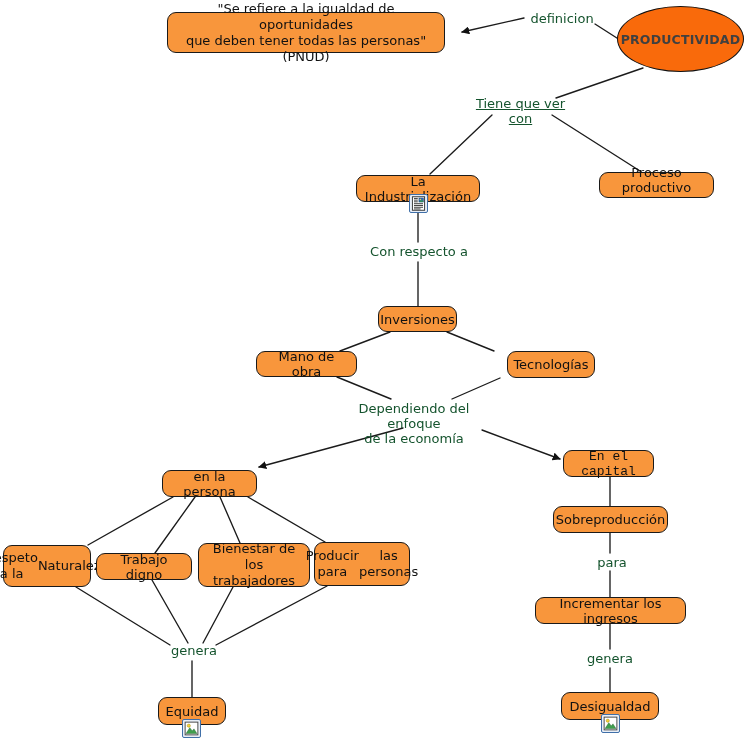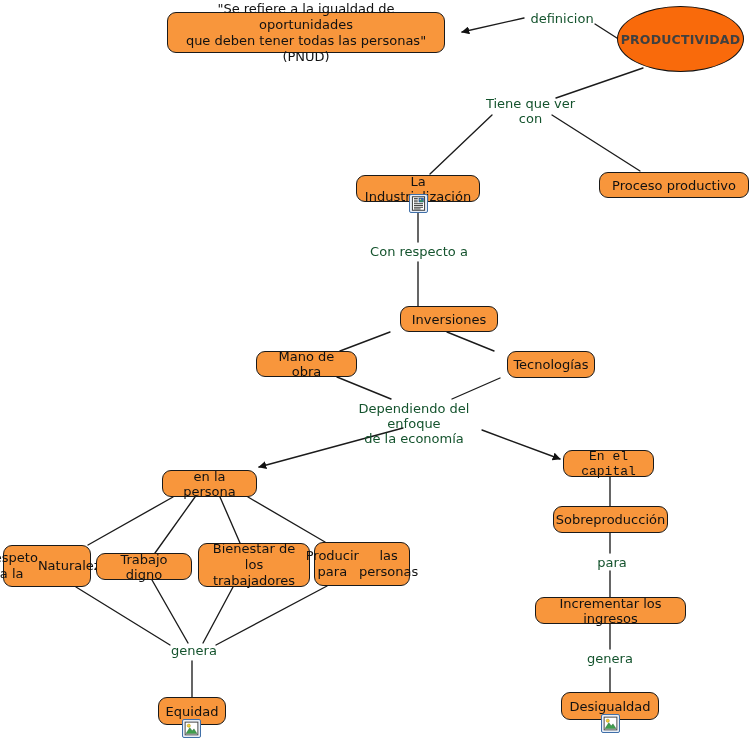"Tiene que ver con" div.linklabel { left: 473px -> 463px; text-decoration: none -> underline }
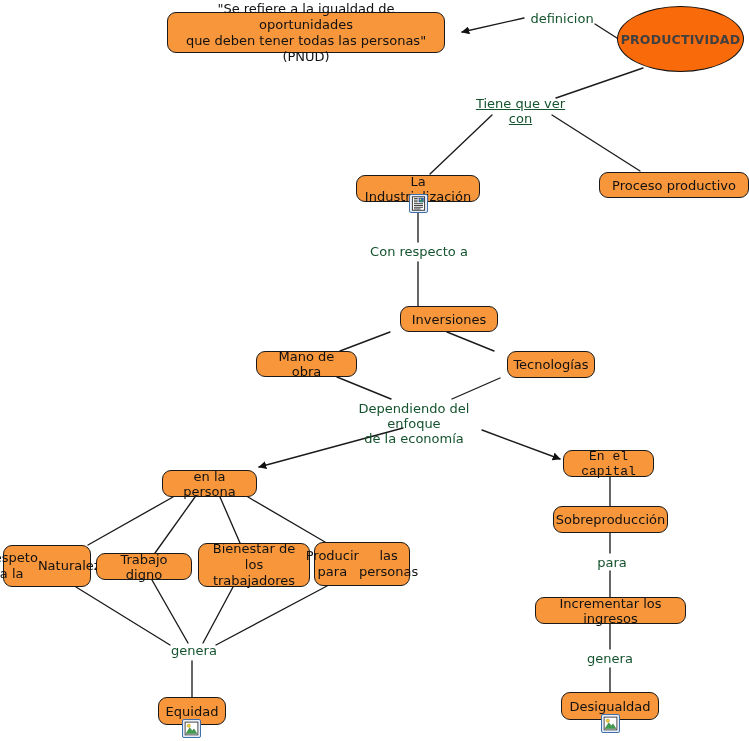"Proceso productivo" div.node { align-items: none -> flex-end; width: 150px -> 115px }
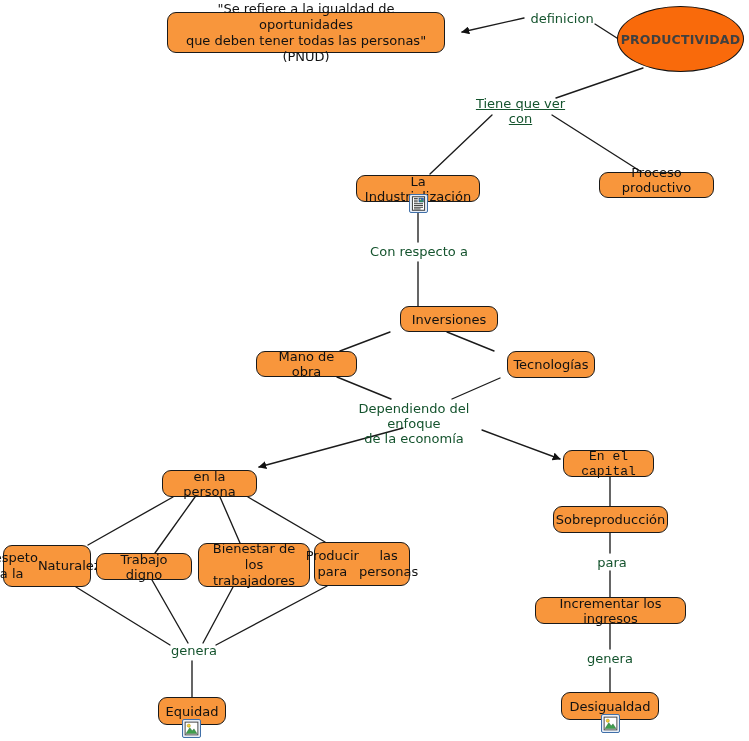"Inversiones" div.node { margin-left: 22px -> none; width: 98px -> 79px }
